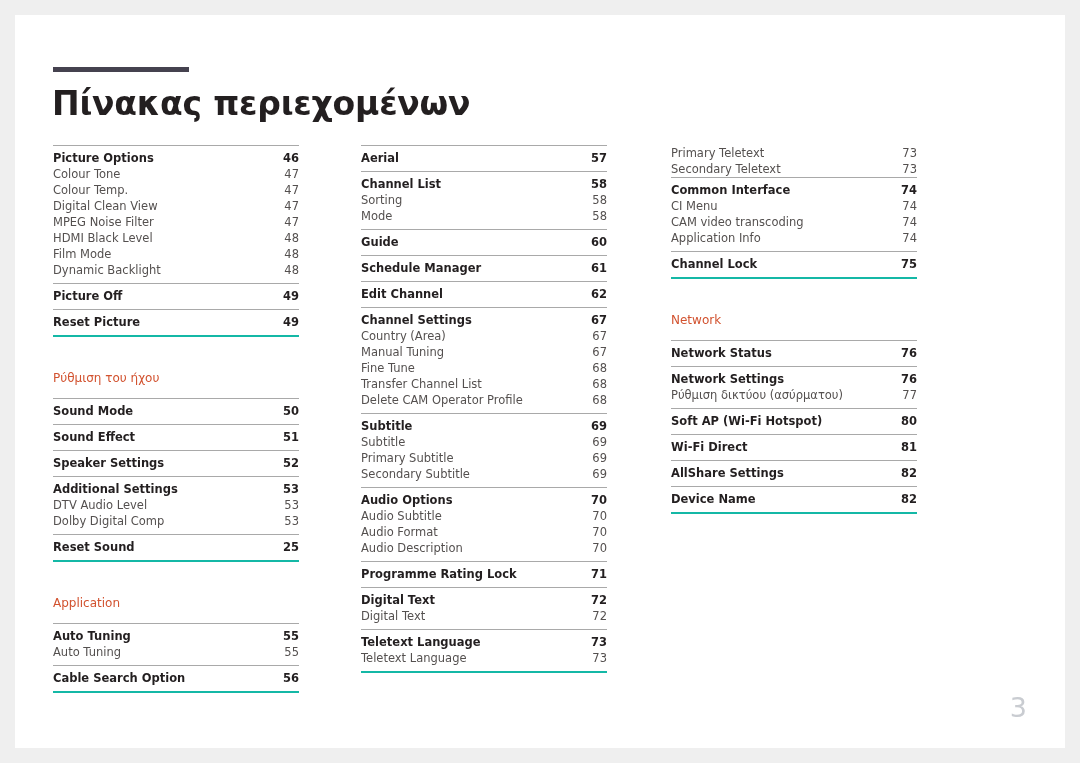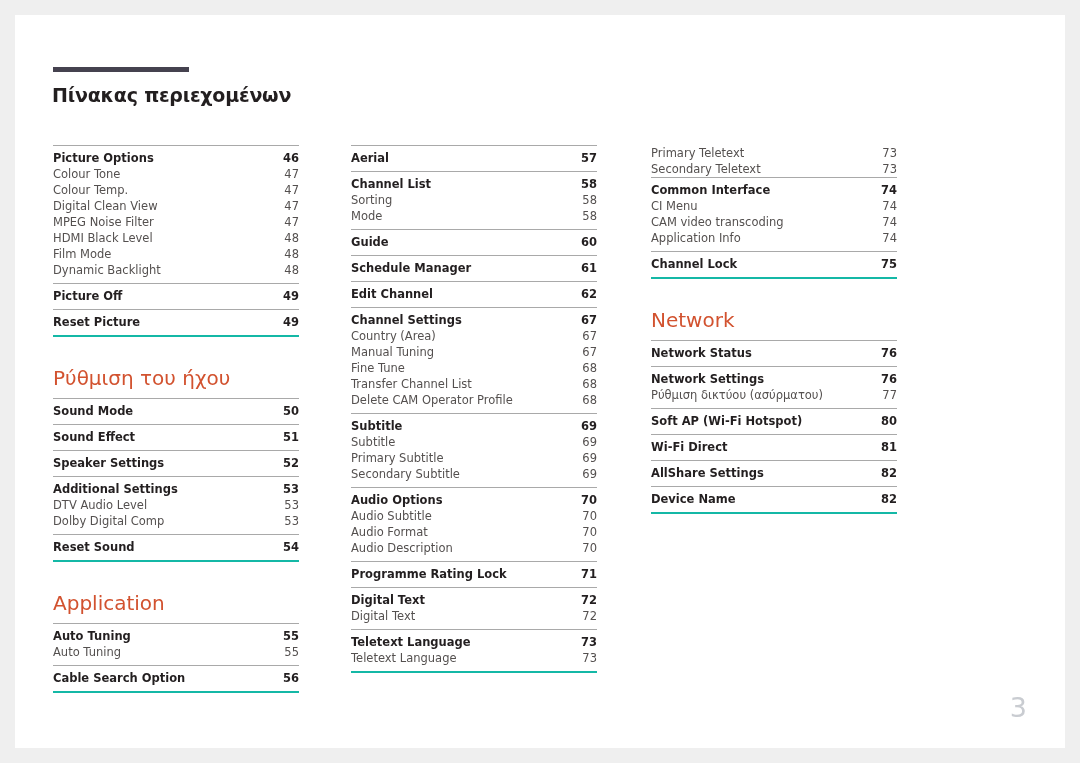"Πίνακας περιεχομένων" .page-title { font-size: 19px -> 33px }
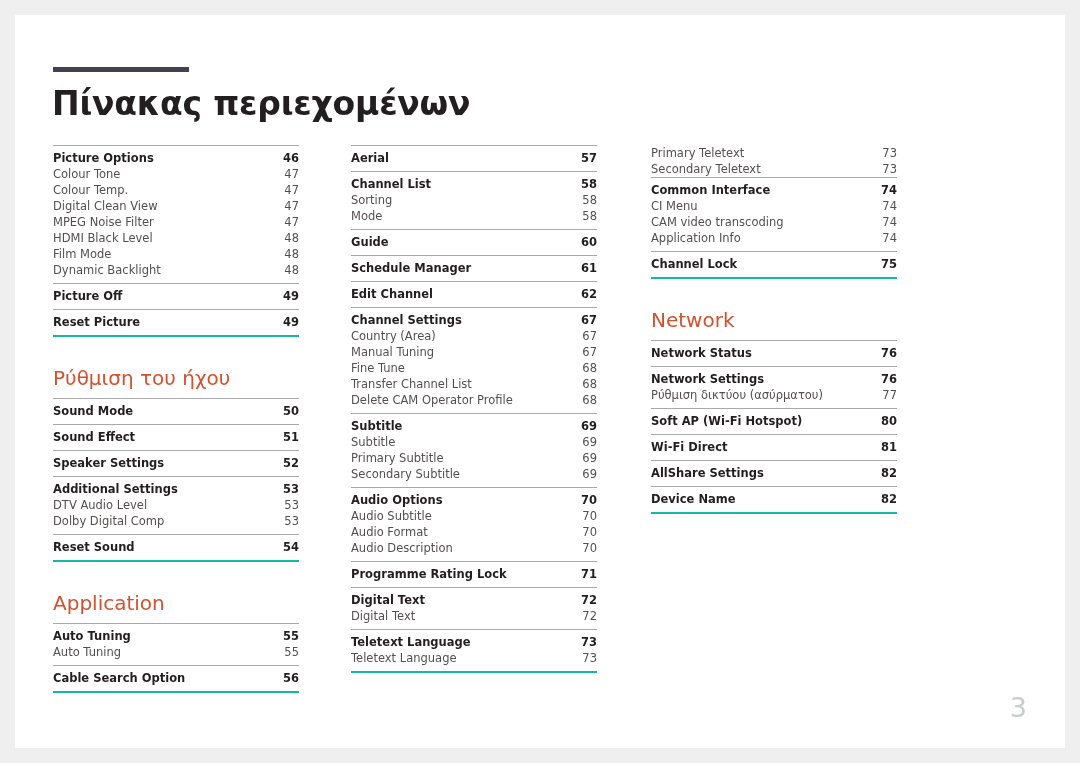"Picture Options" .columns { gap: 4px -> 14px }
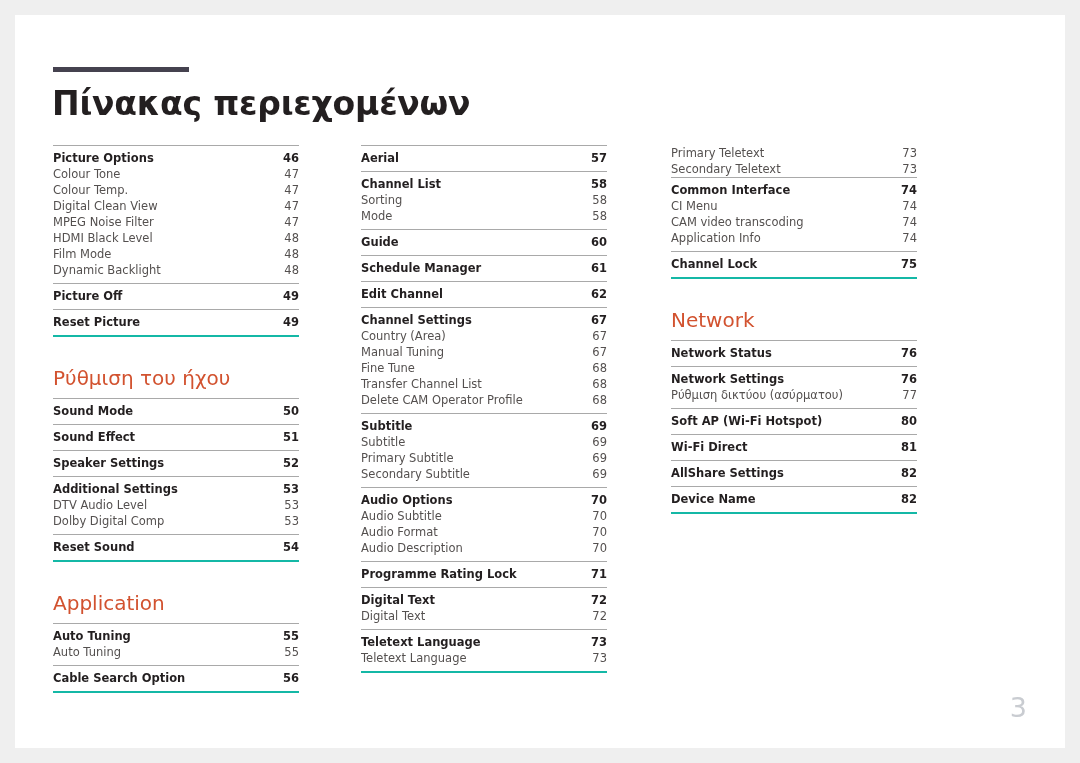"Network" .section-head { font-size: 20px -> 12px }
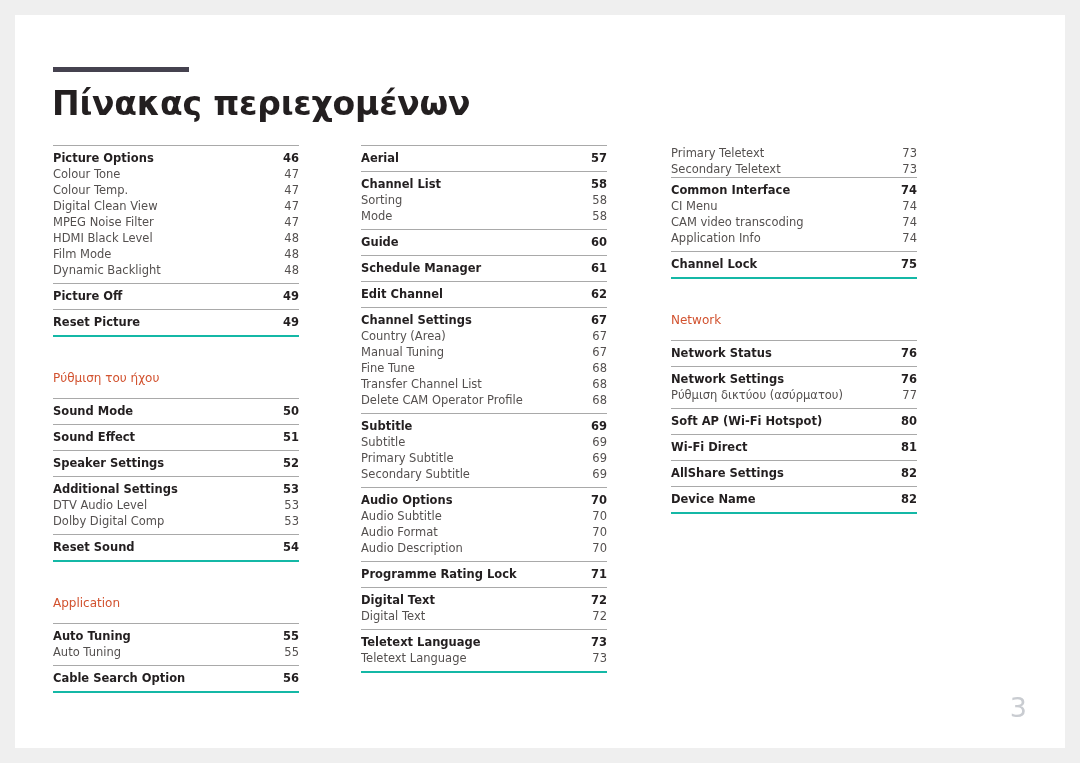"54" span.num { text: 54 -> 25 }
